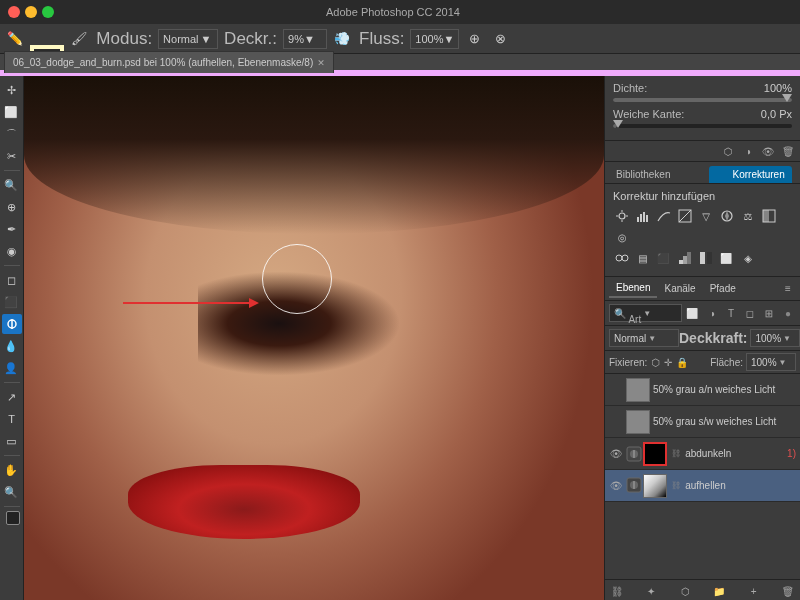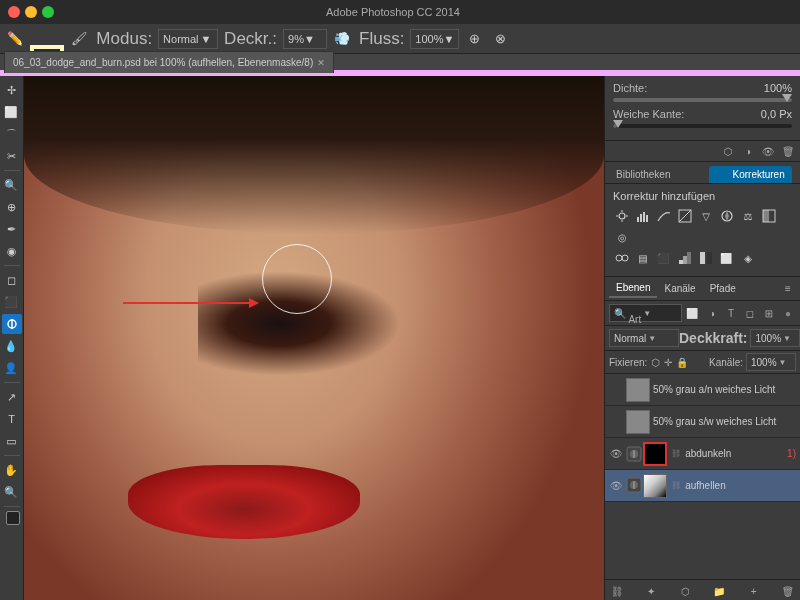"Kanäle:" span.fix-label { text: Kanäle -> Fläche }
